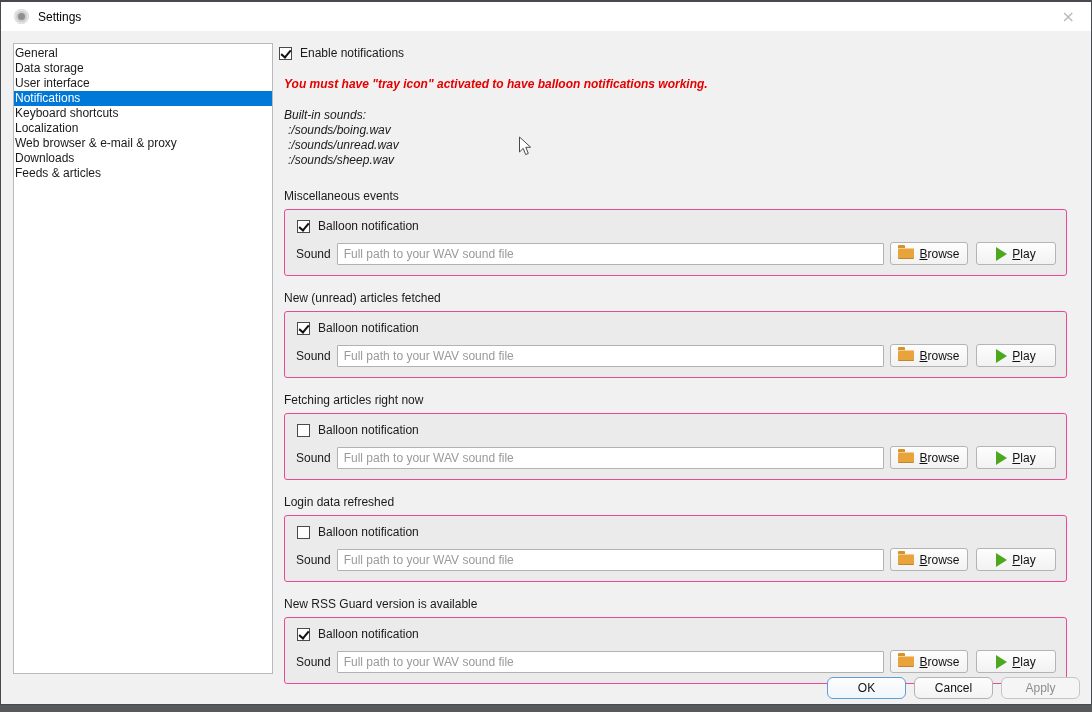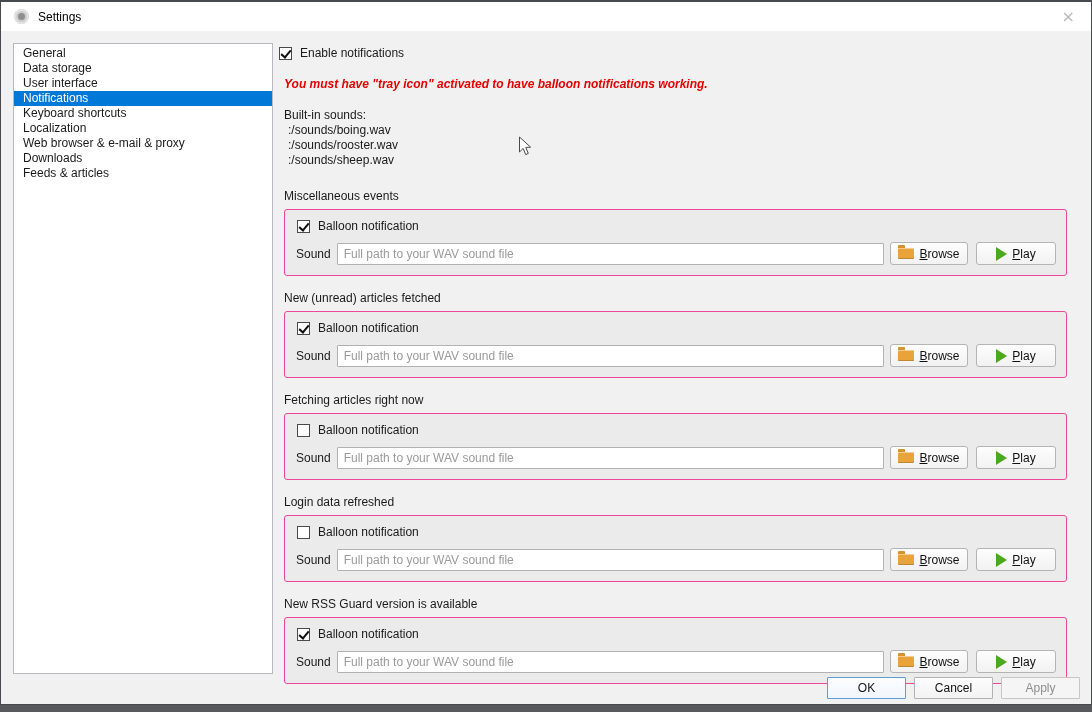"General" .sidebar-item { padding-left: 9px -> 1px }
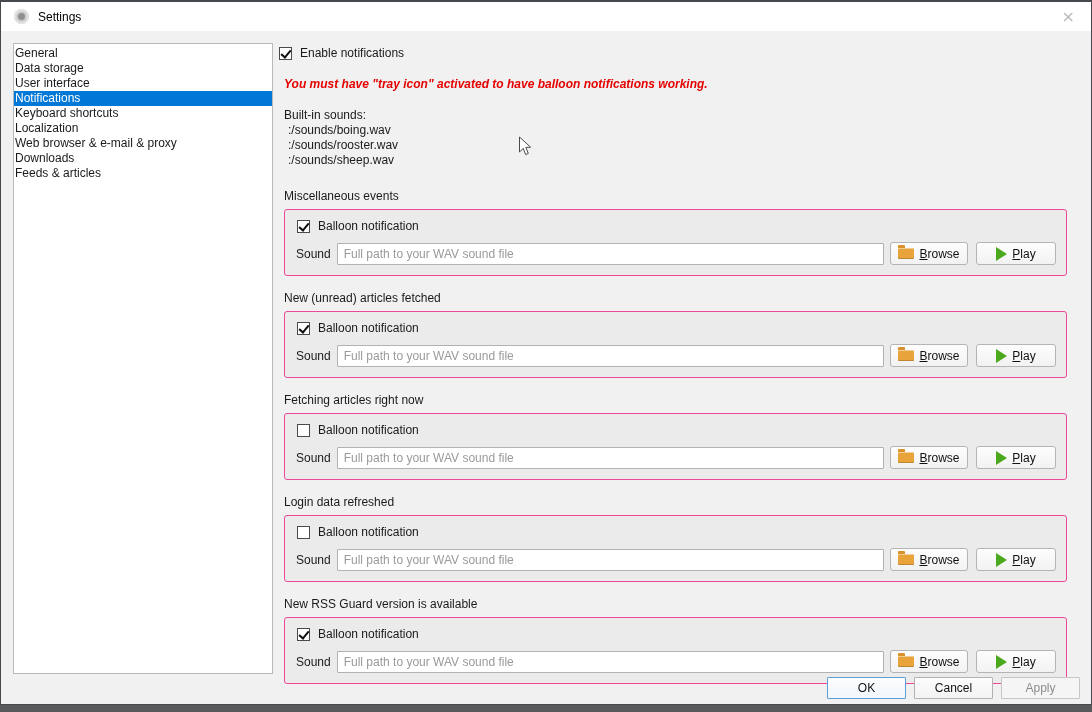"Built-in sounds:" .sounds-block { font-style: none -> italic }
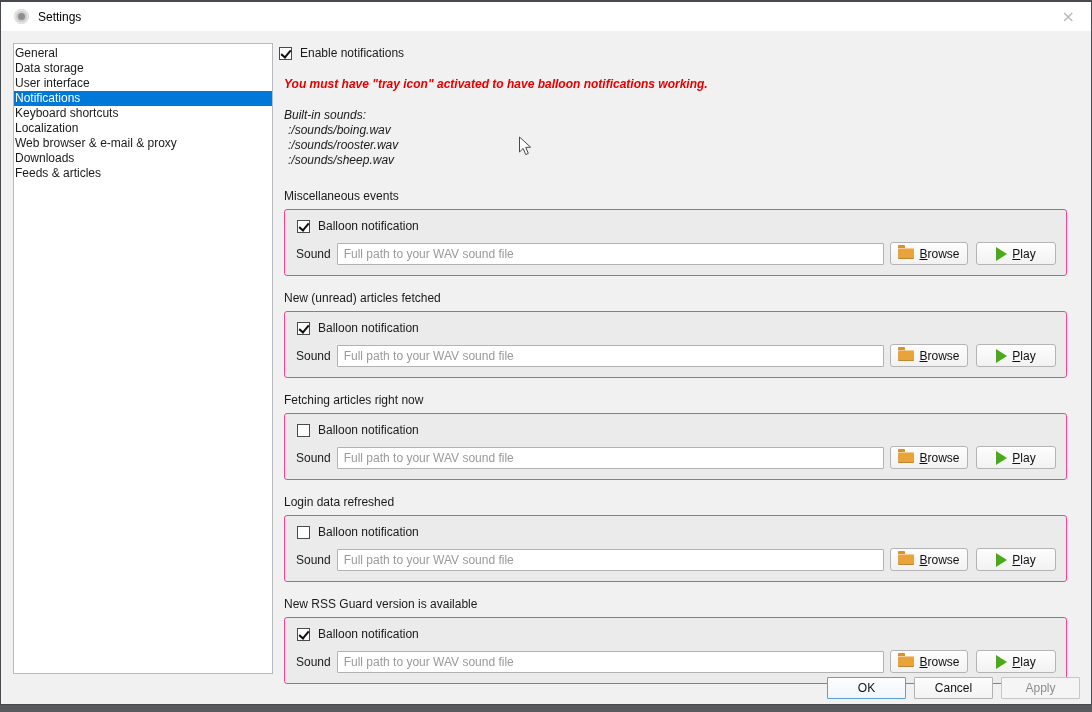":/sounds/rooster.wav" div.snd-file { text: :/sounds/rooster.wav -> :/sounds/unread.wav }
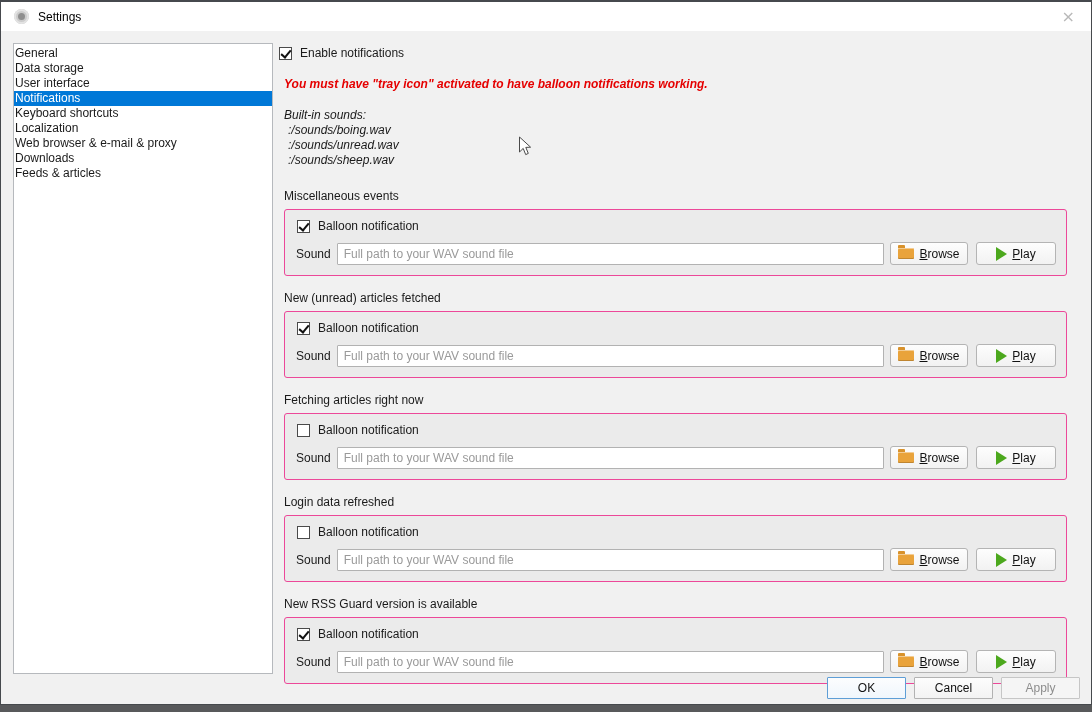"OK" .footer-btn { border-radius: 1px -> 6px }
